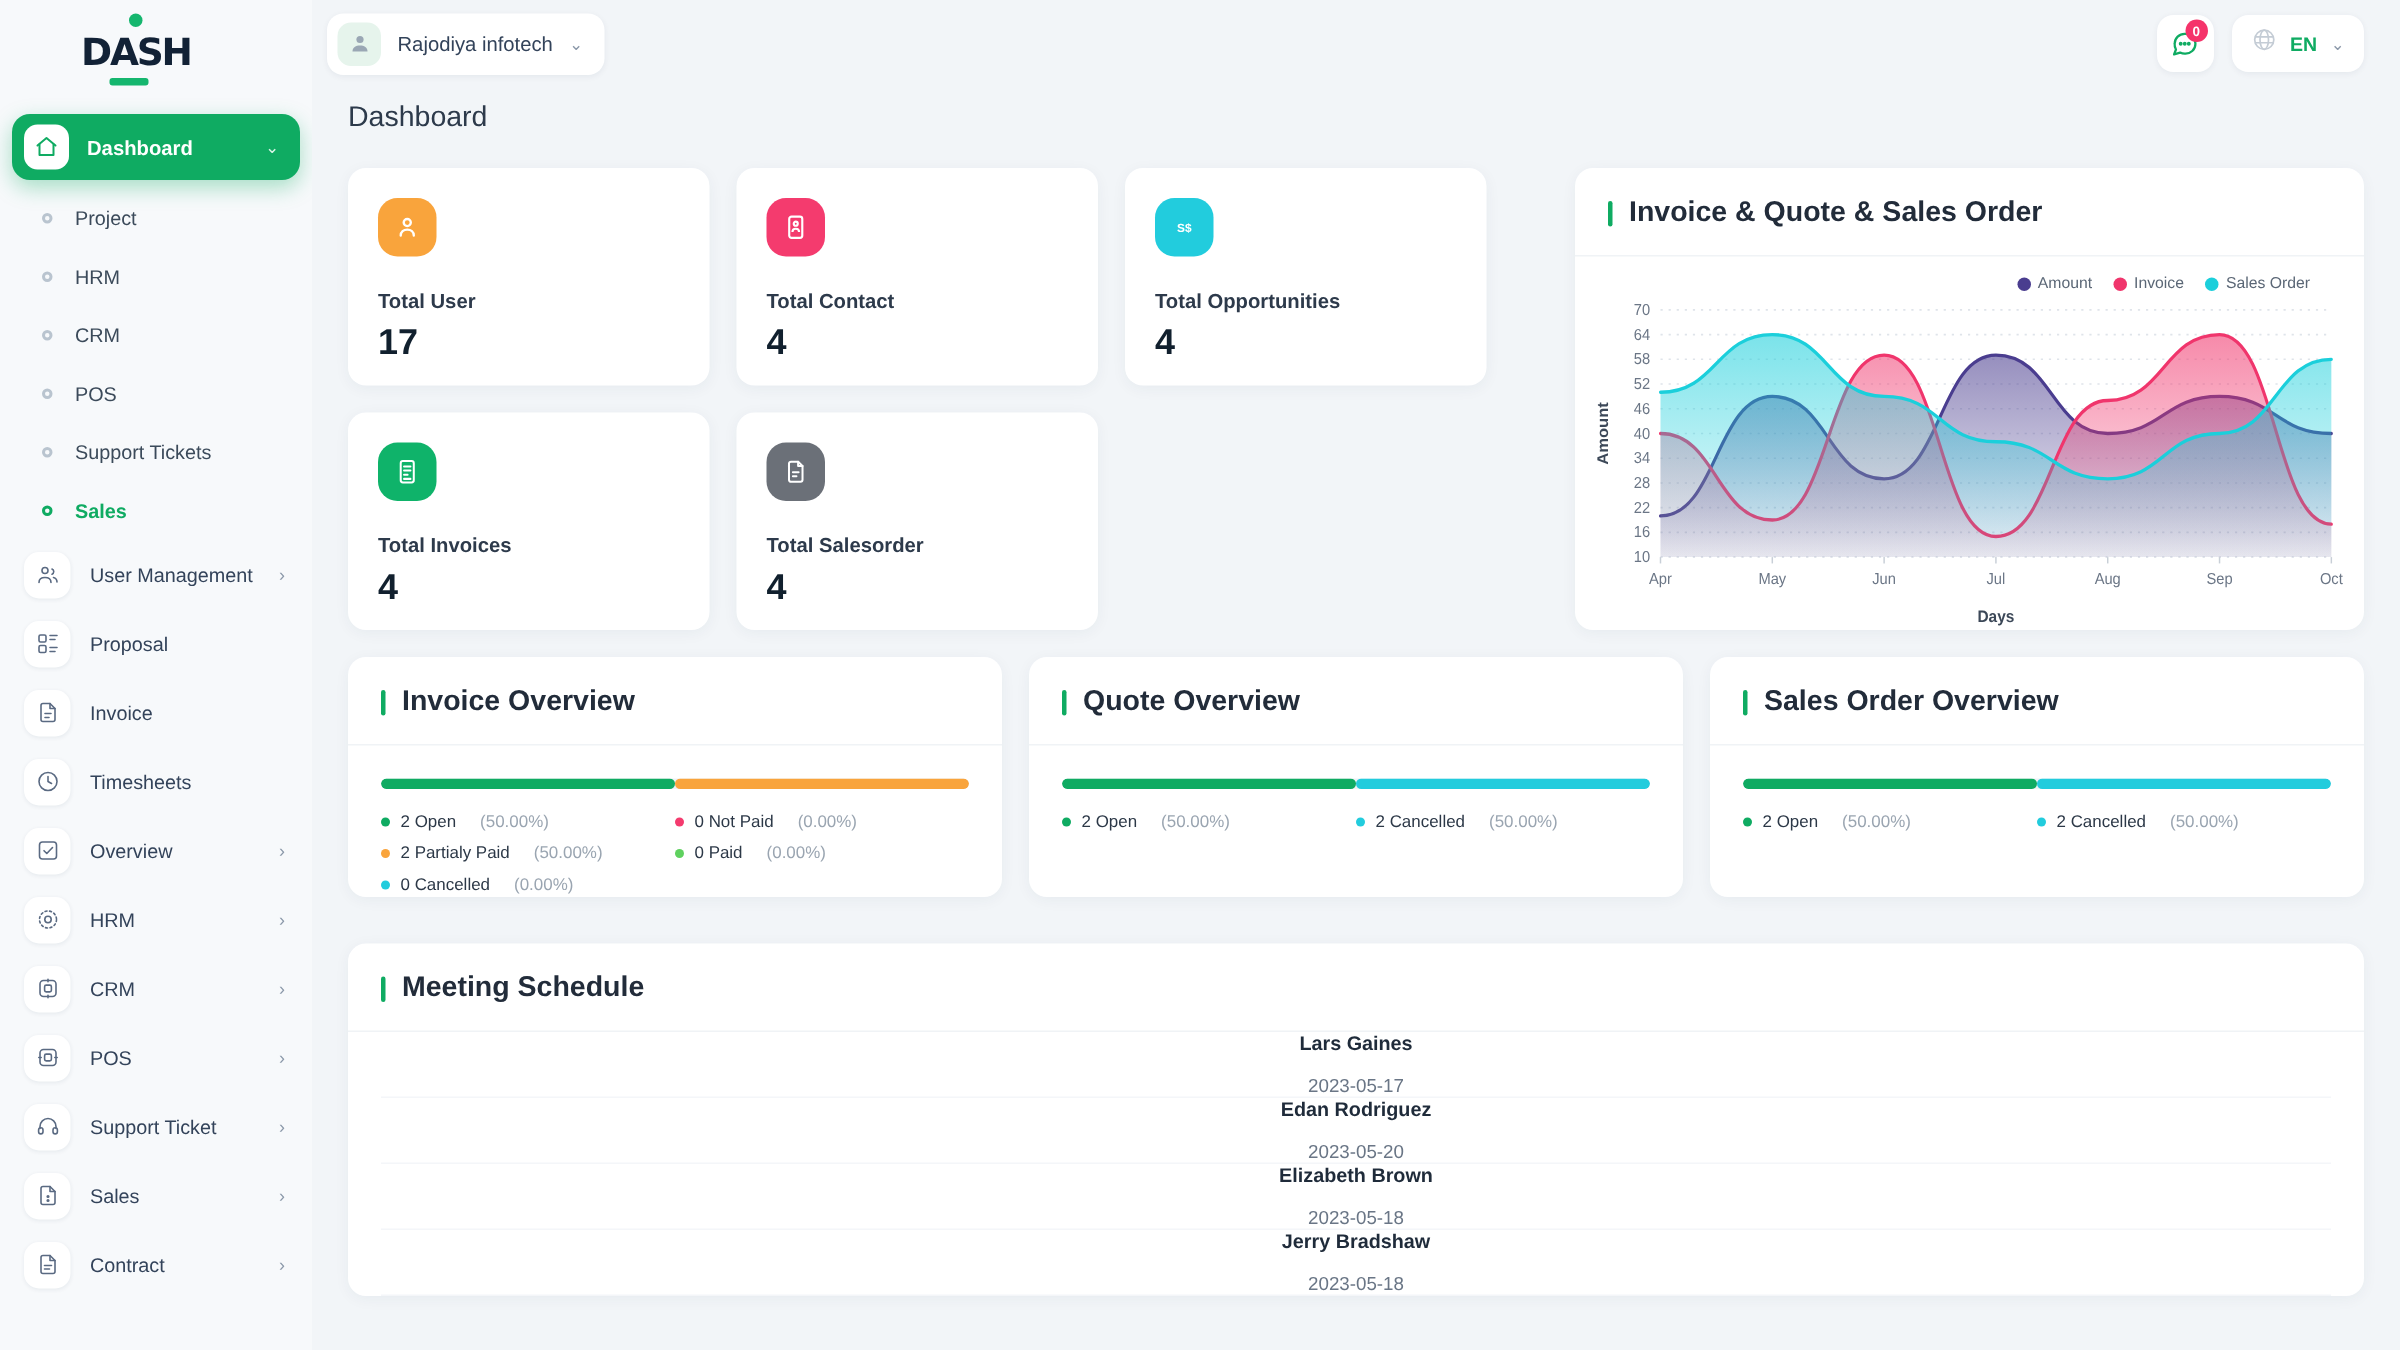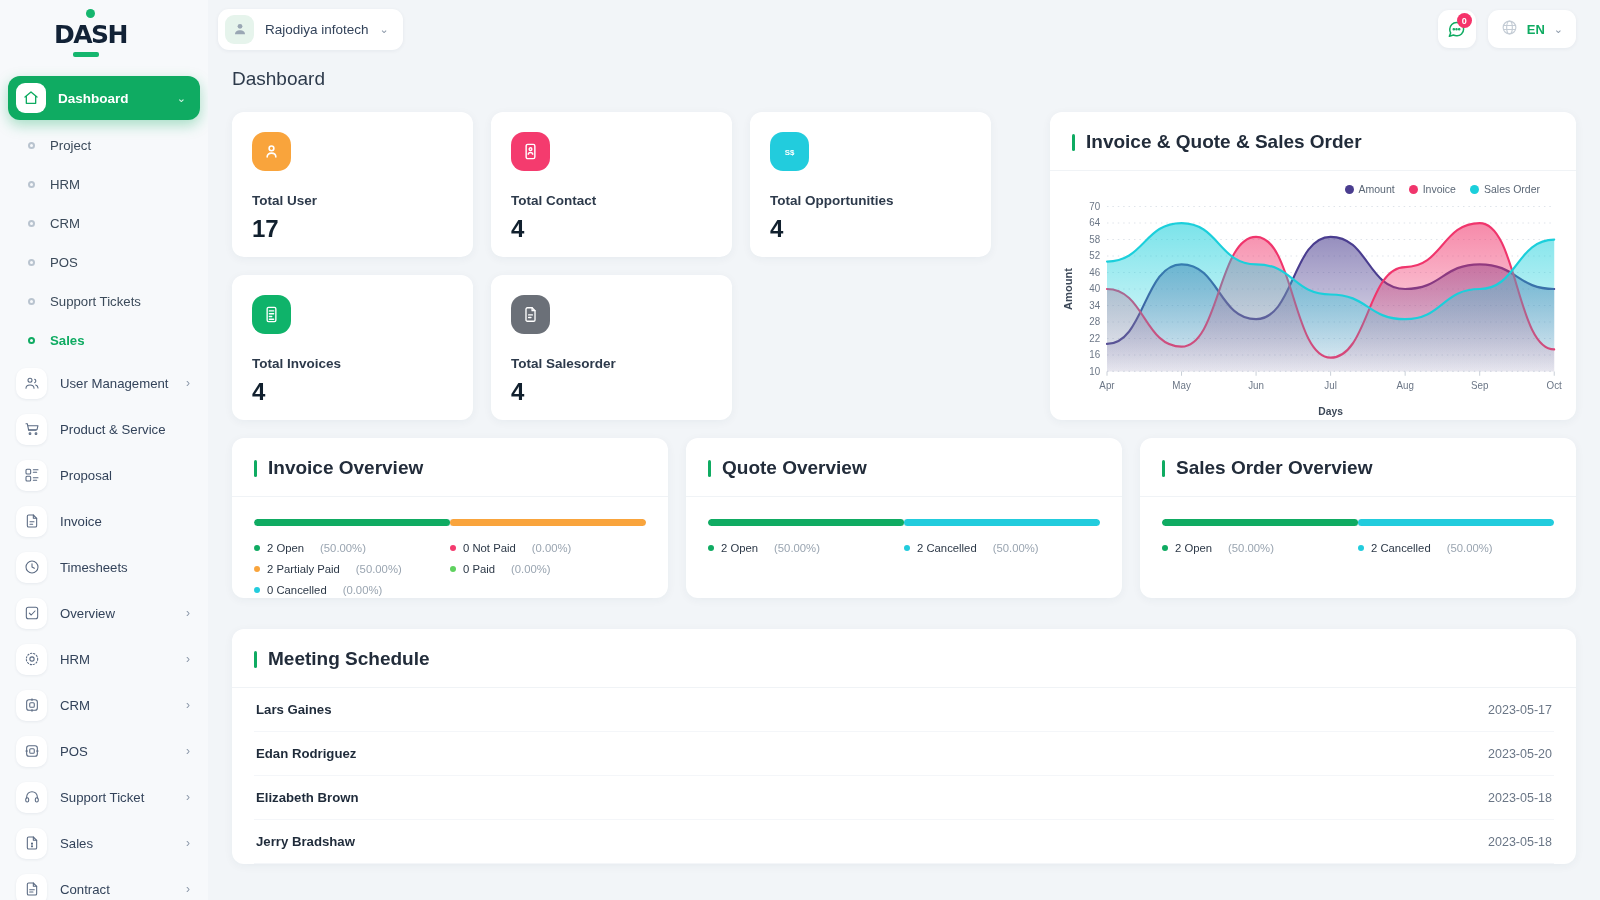"Product & Service" div.mainitem { html: <div> <span> <svg> <path></path> <path></path> <circle></circle> <circle></circle> </svg> </span> <span>Product &amp; Service</span> <span></span> </div> -> none }
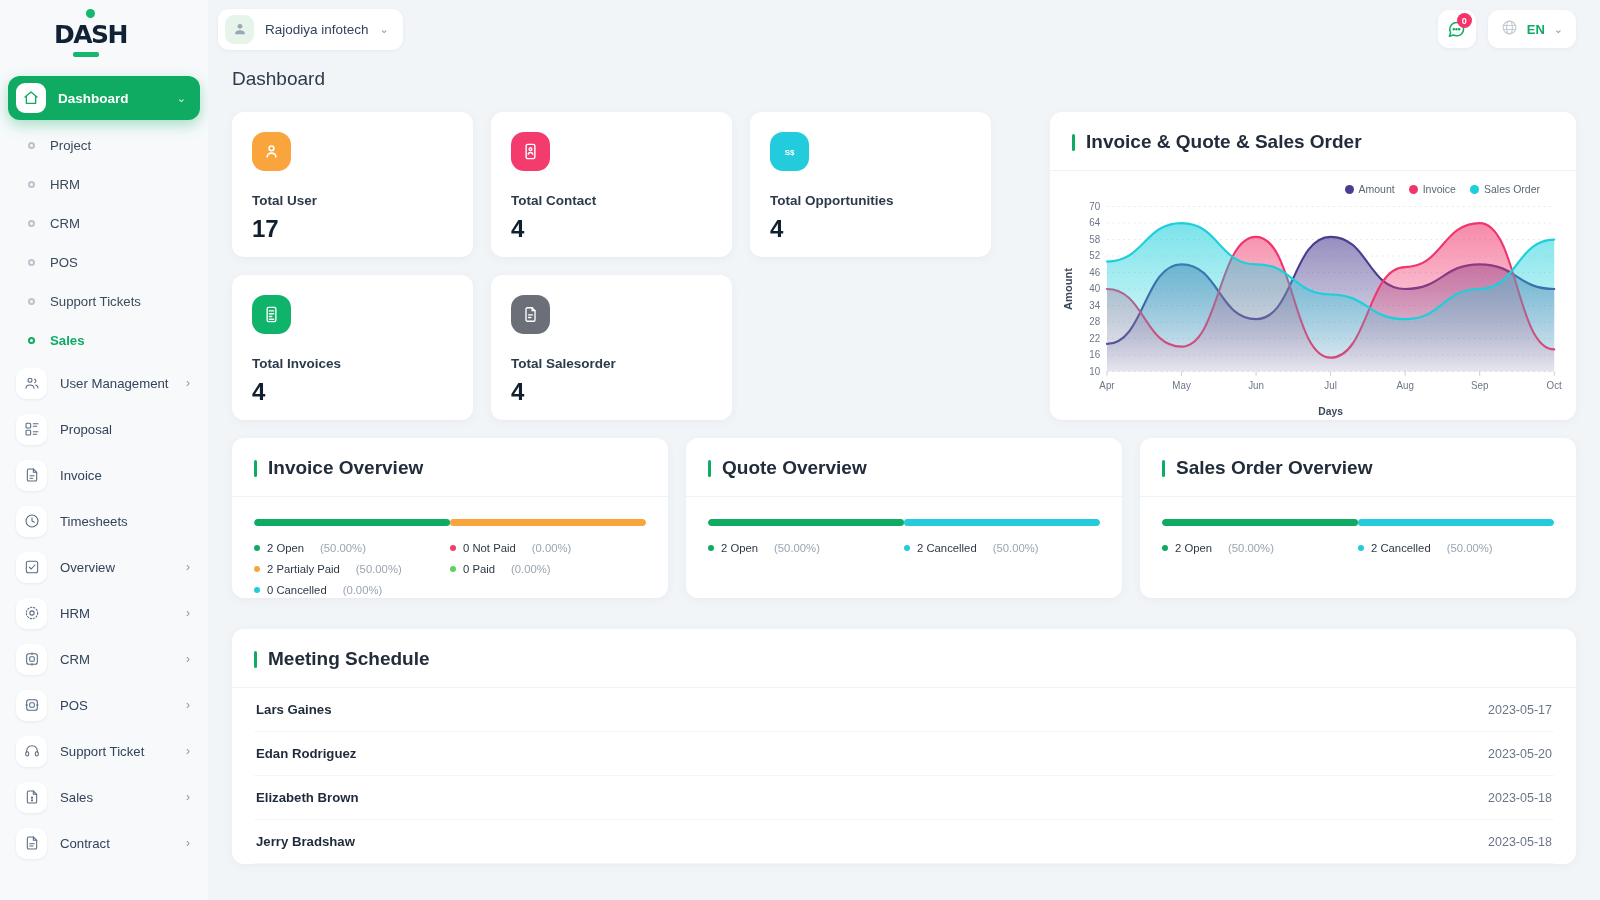"Lars Gaines" .meet-row { flex-direction: none -> column }
